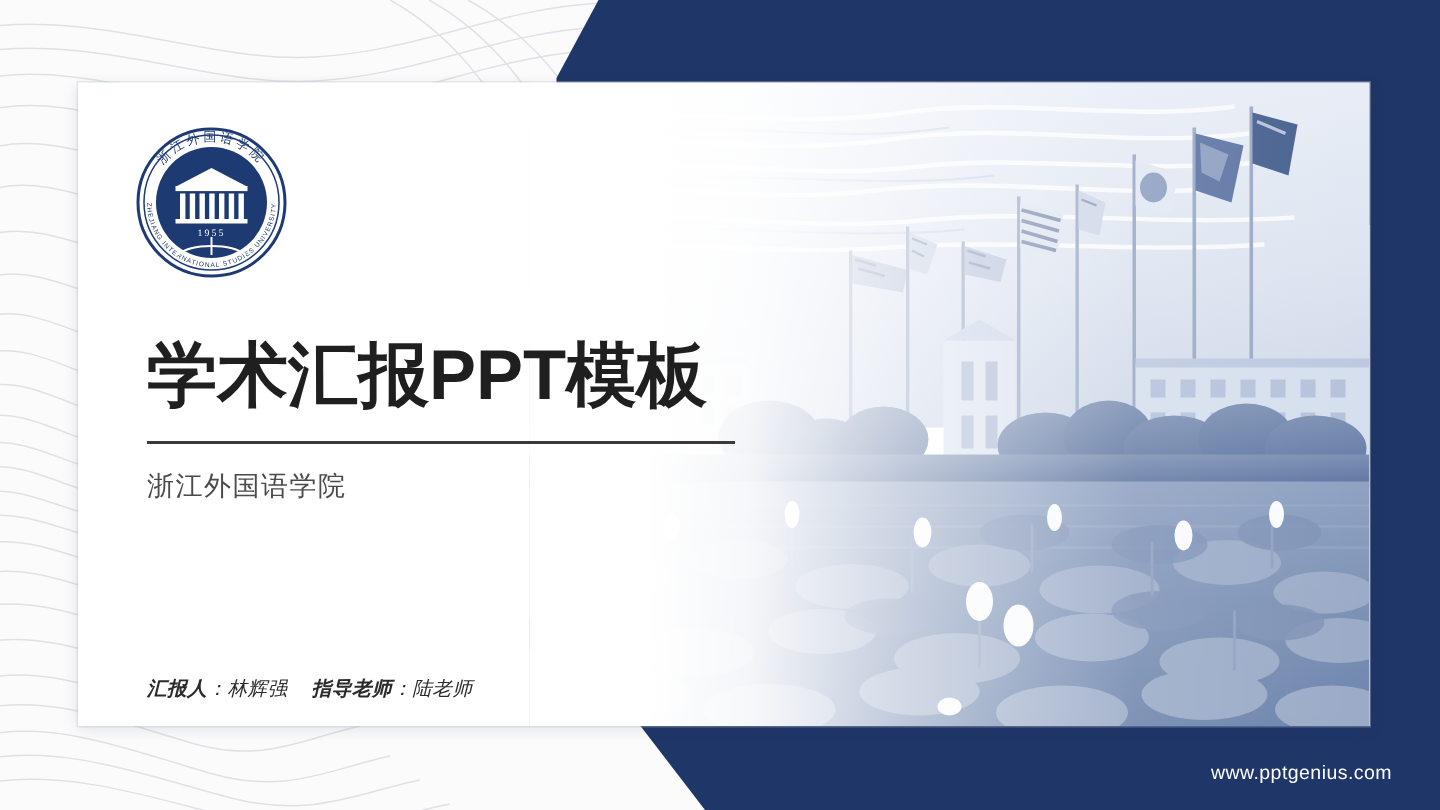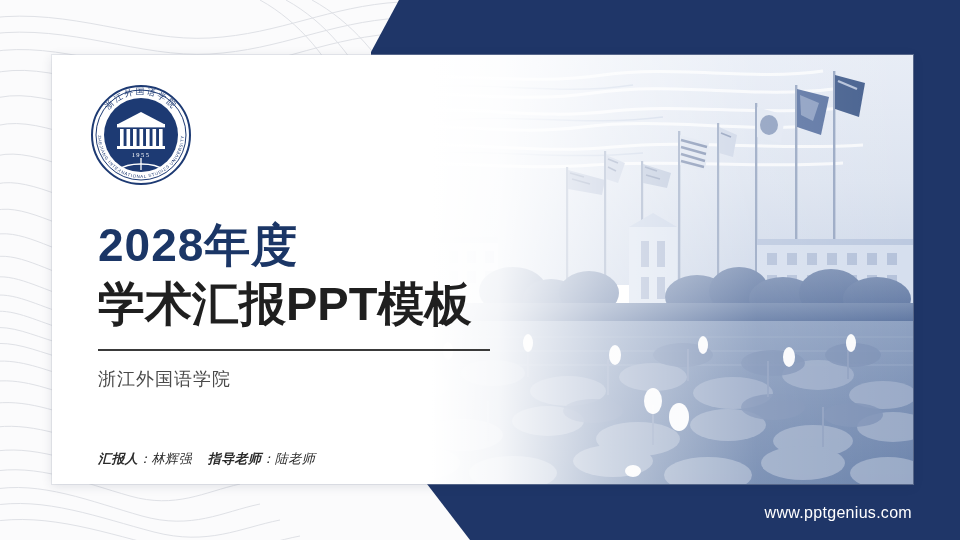"2028年度" div.title-year { html: <div>2028年度</div> -> none }
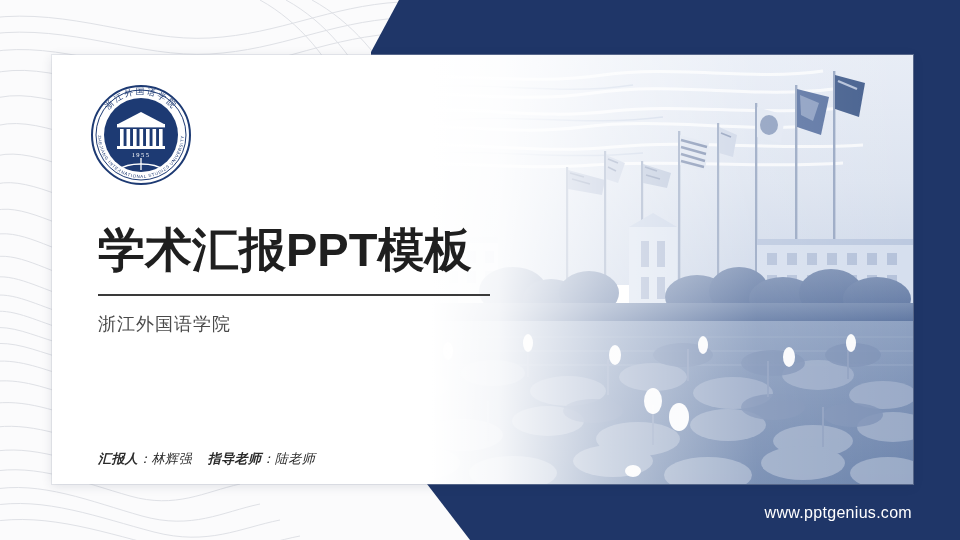"www.pptgenius.com" .watermark { font-size: 16px -> 13px; right: 48px -> 32px }
